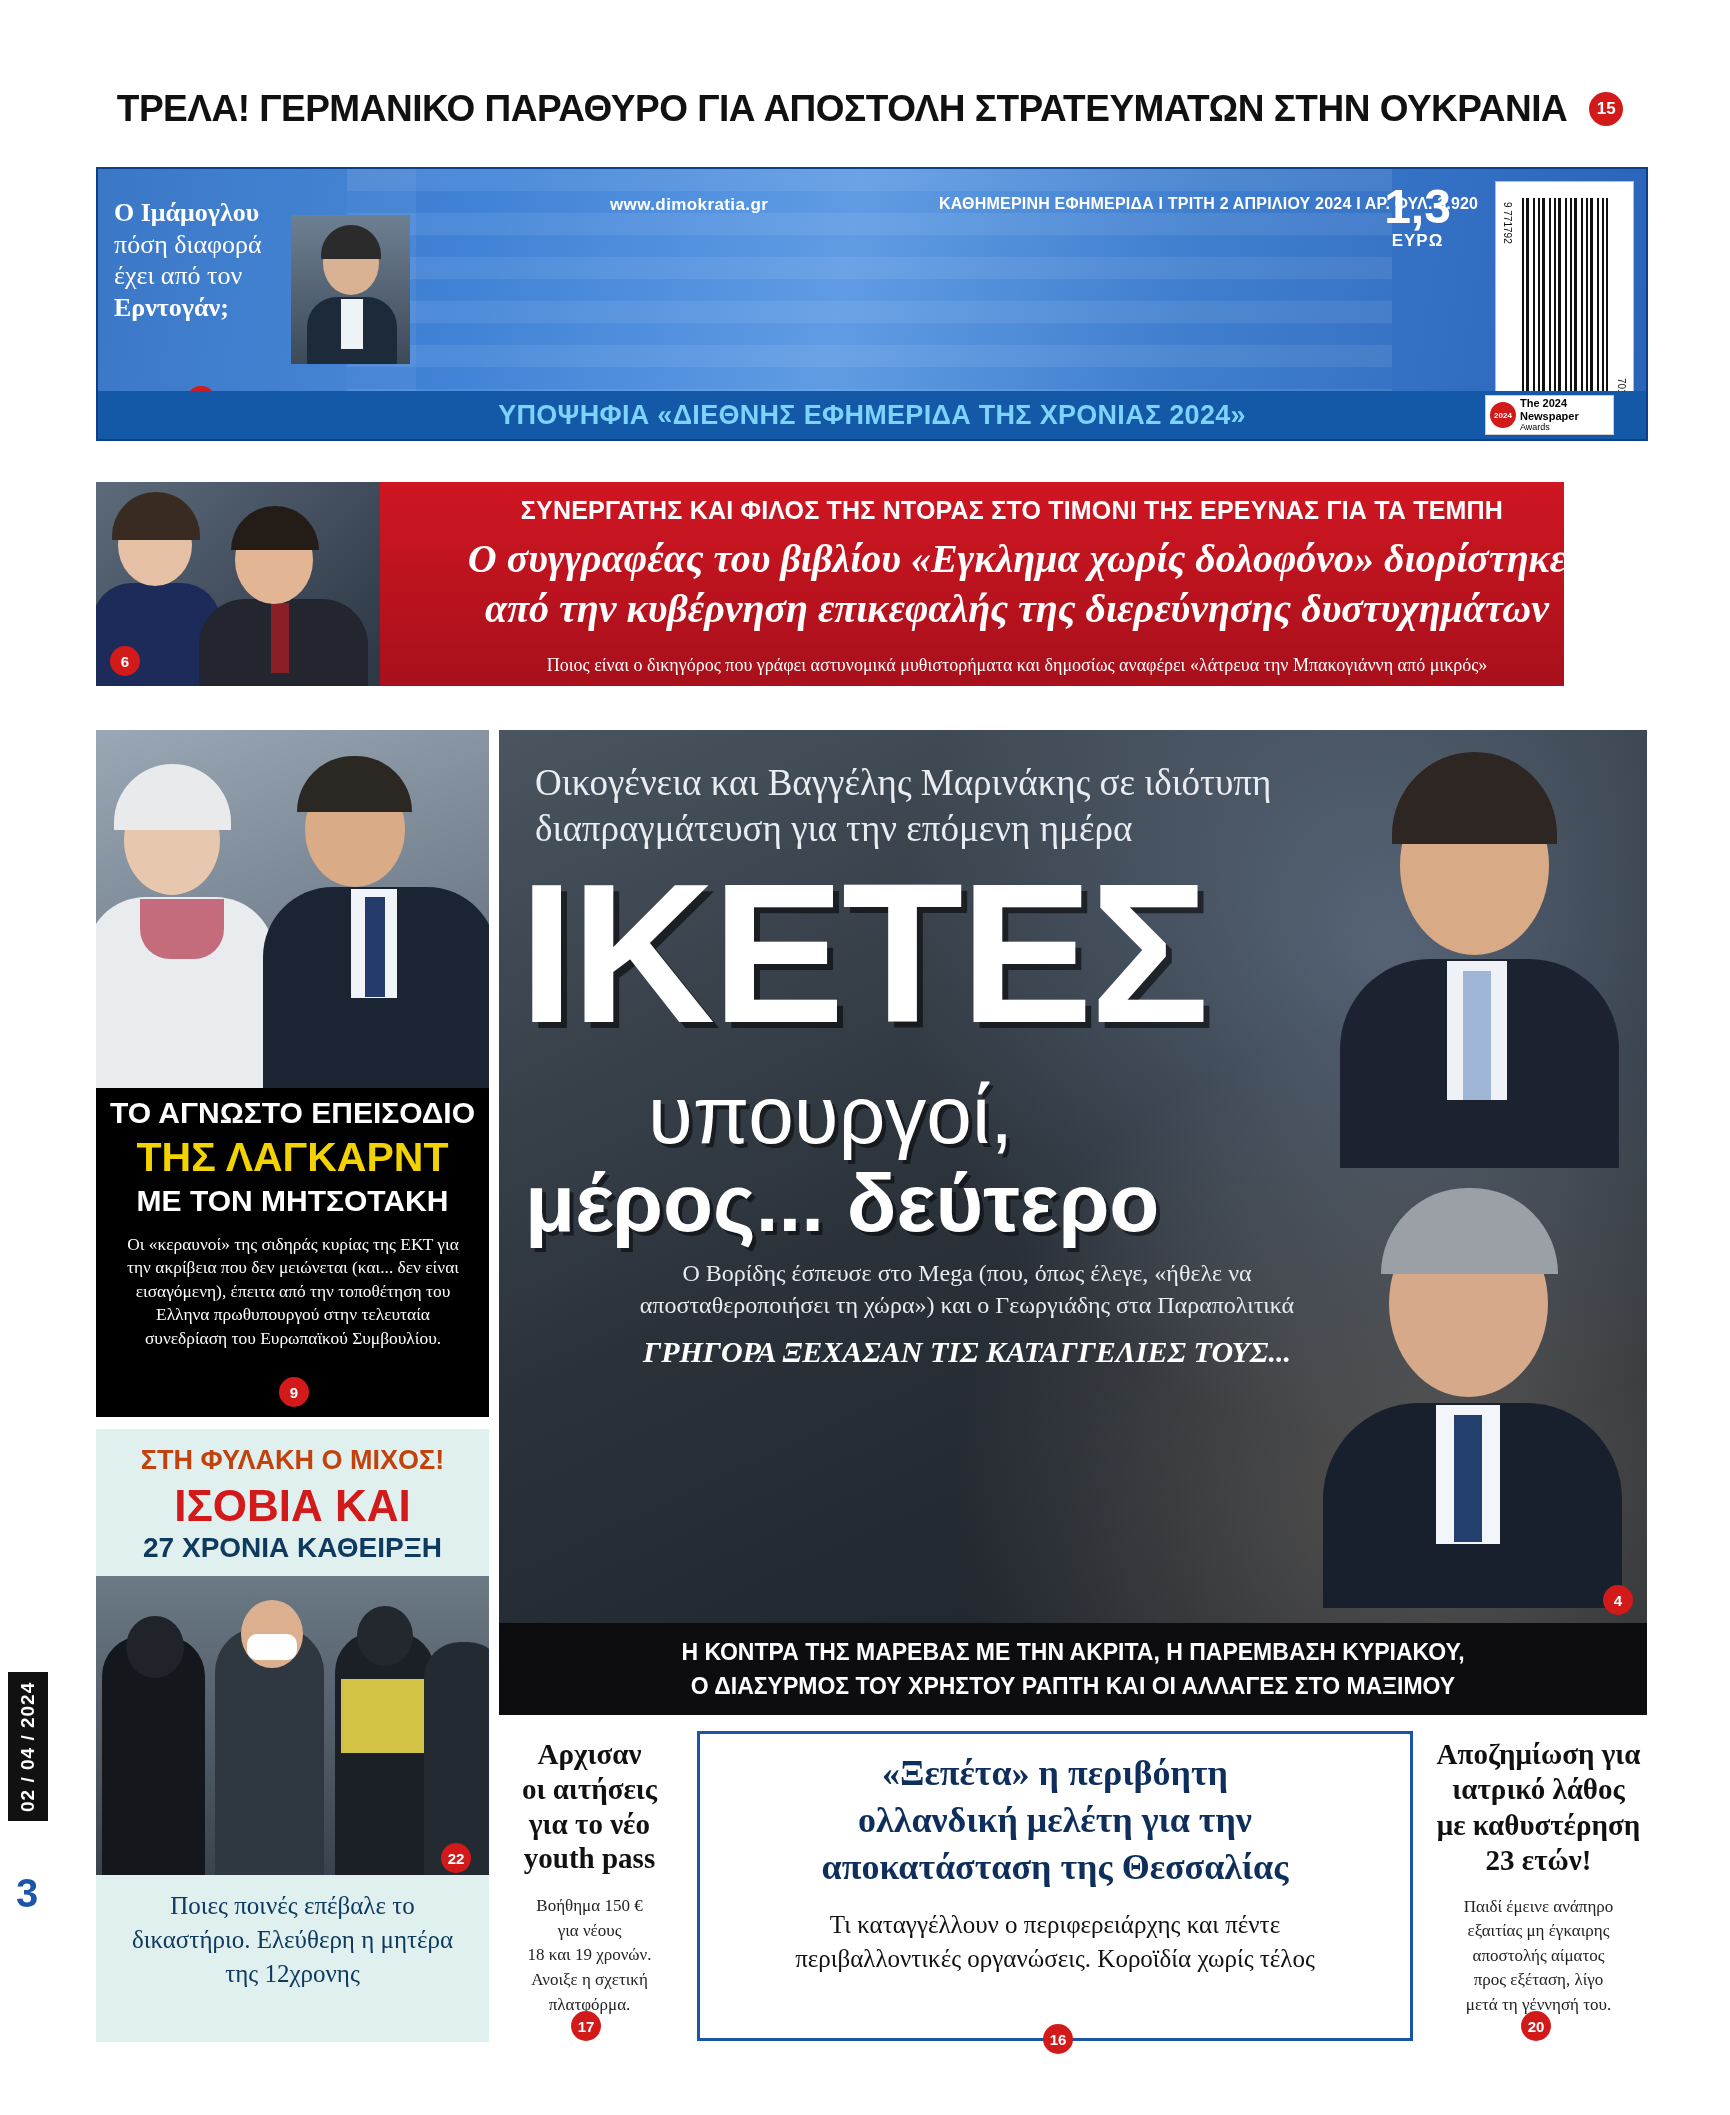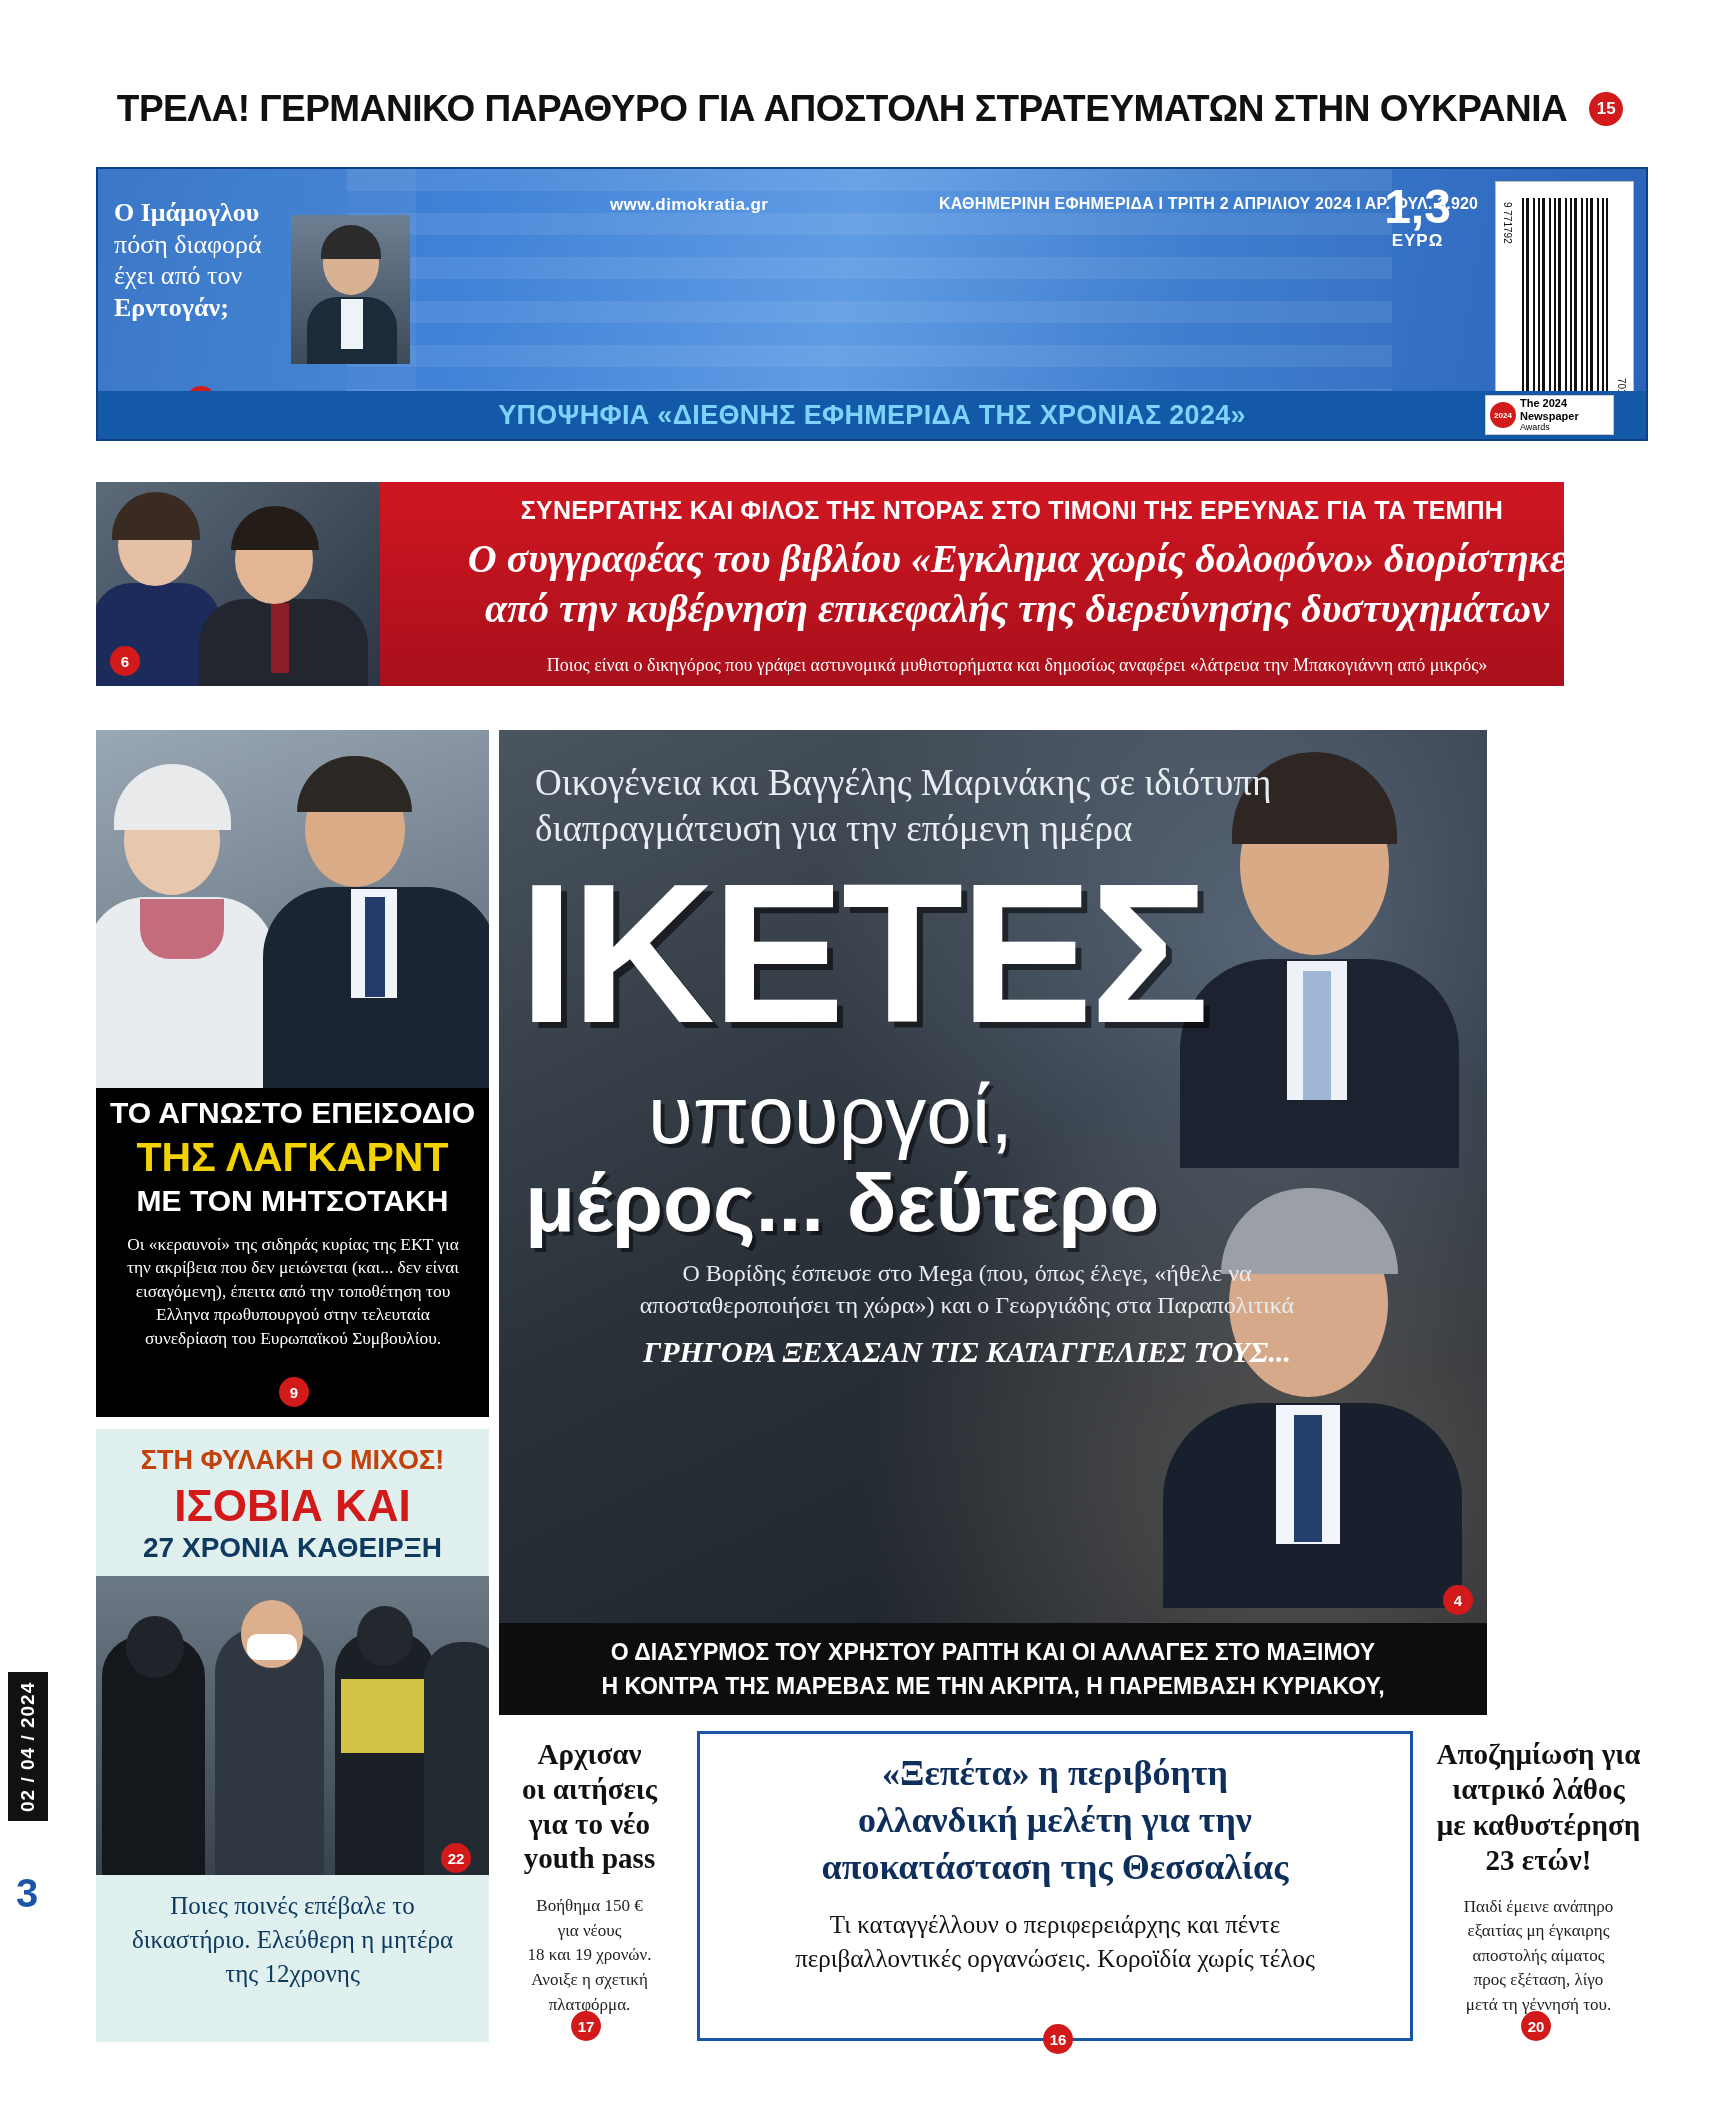"Οικογένεια και Βαγγέλης Μαρινάκης σε" .main { width: 988px -> 1148px }
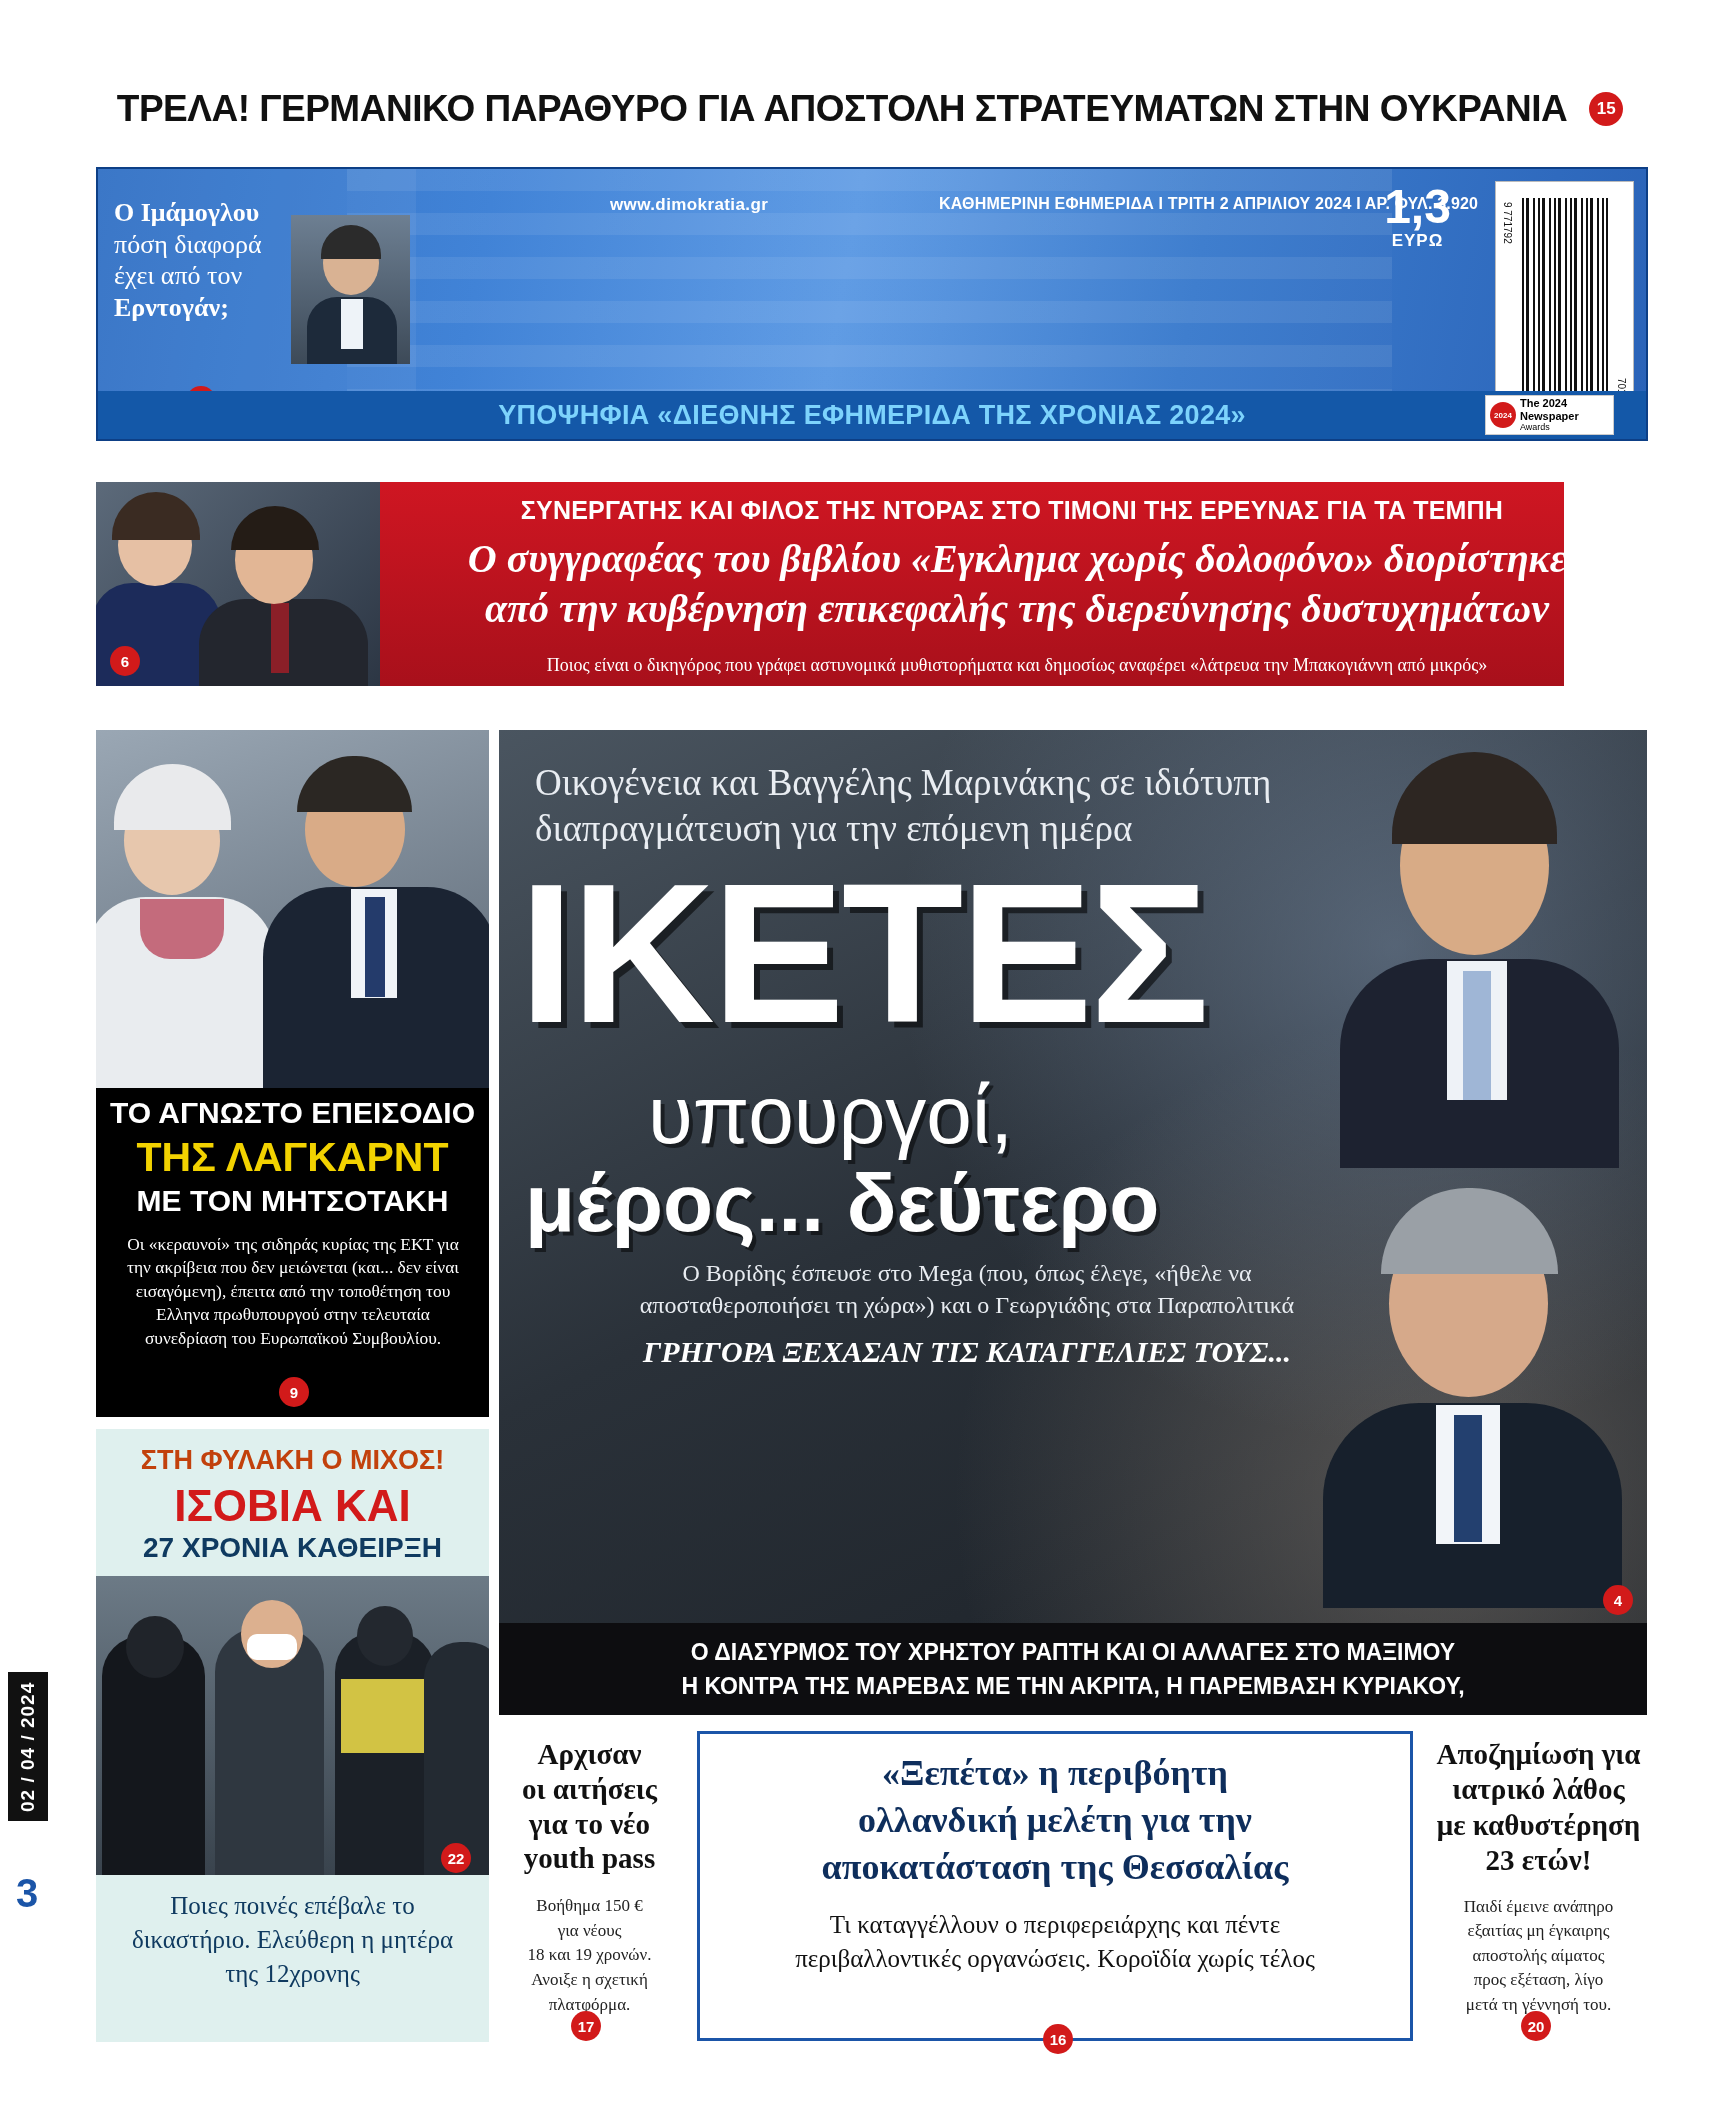"Ο ΔΙΑΣΥΡΜΟΣ ΤΟΥ ΧΡΗΣΤΟΥ ΡΑΠΤΗ" div.l { order: before "Η ΚΟΝΤΡΑ ΤΗΣ ΜΑΡΕΒΑΣ ΜΕ" -> after "Η ΚΟΝΤΡΑ ΤΗΣ ΜΑΡΕΒΑΣ ΜΕ" }
